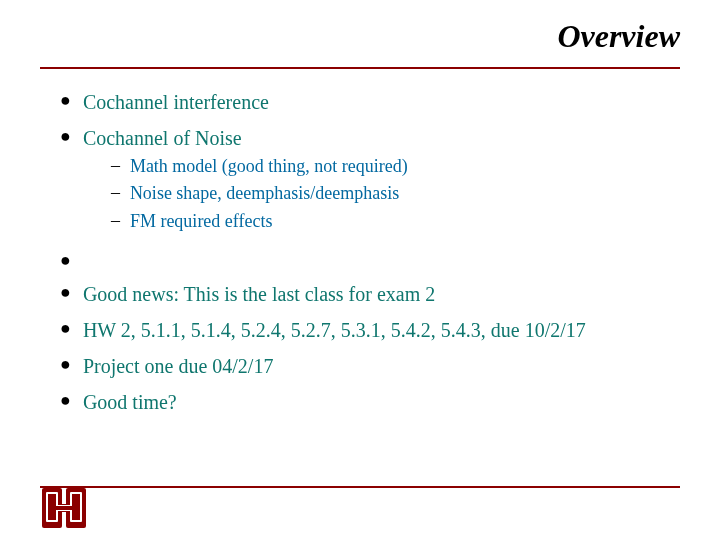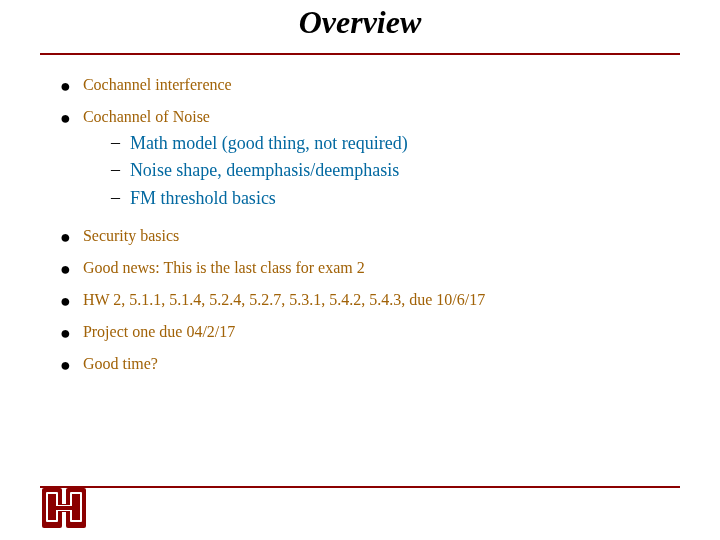"Overview" .title-area { padding: 4px 0 8px 0 -> 18px 0 8px 0; text-align: center -> right }
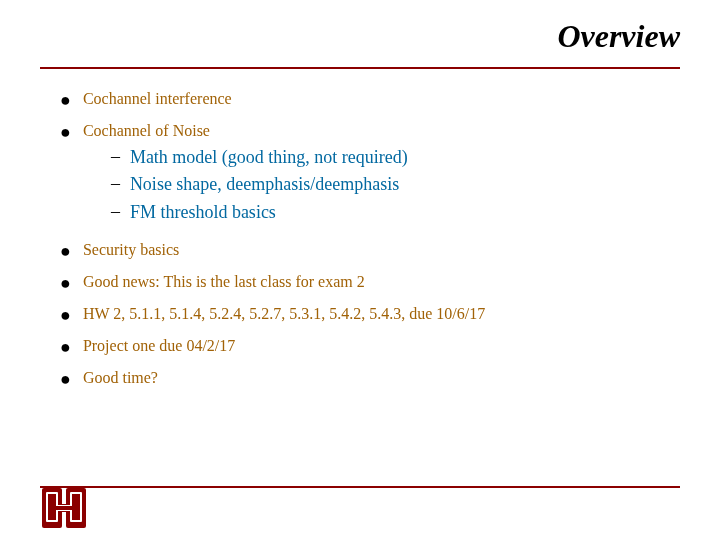"Cochannel interference" .bullet-text { color: #a16207 -> #0f766e; font-size: 16px -> 20px }
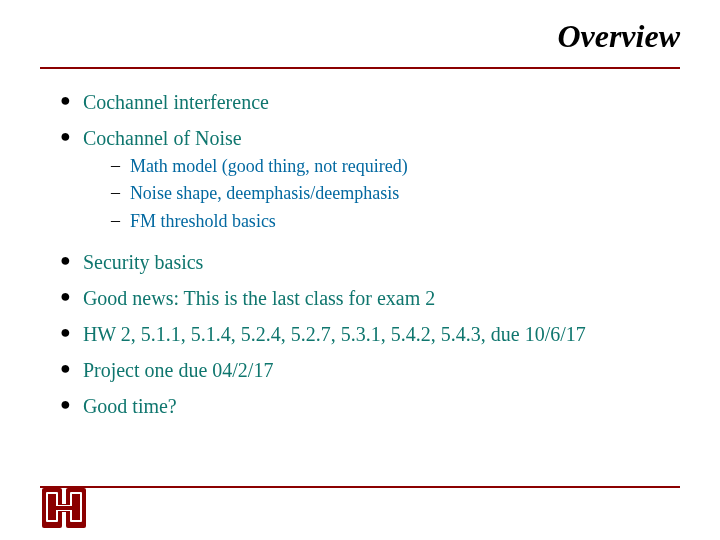"FM threshold basics" span.sub-bullet-text { text: threshold basics -> required effects }
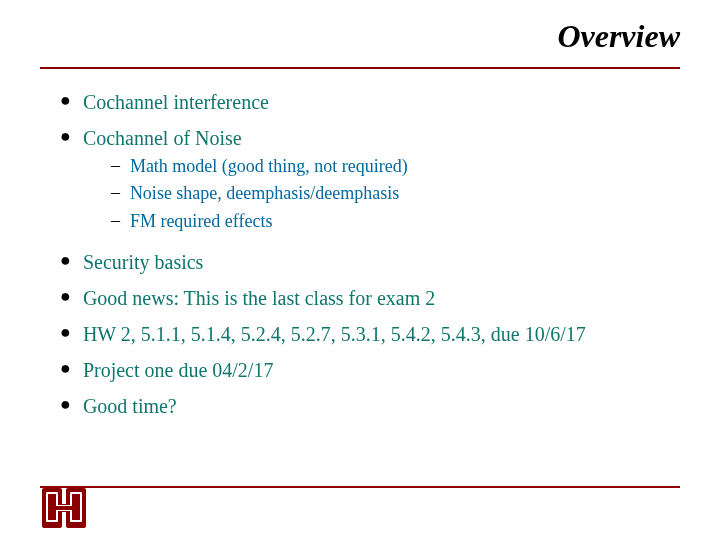"Security basics" span.bullet-text { html: <span>Security basics</span> -> none }
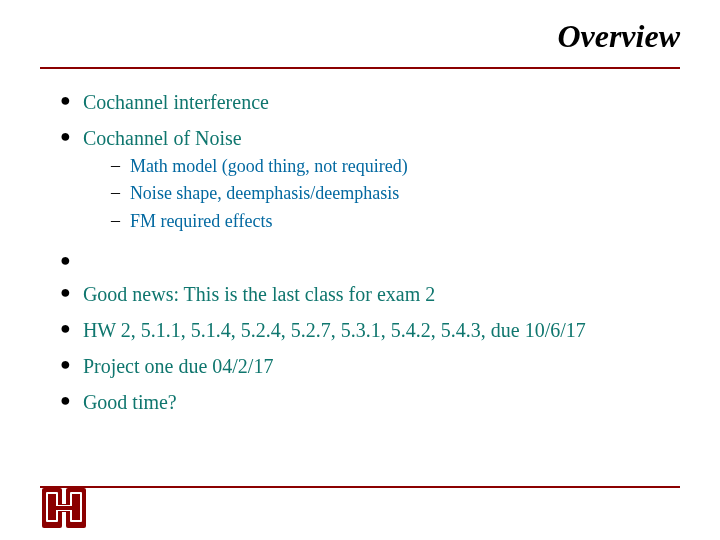"HW 2, 5.1.1, 5.1.4, 5.2.4," span.bullet-text { text: 10/6/17 -> 10/2/17 }
